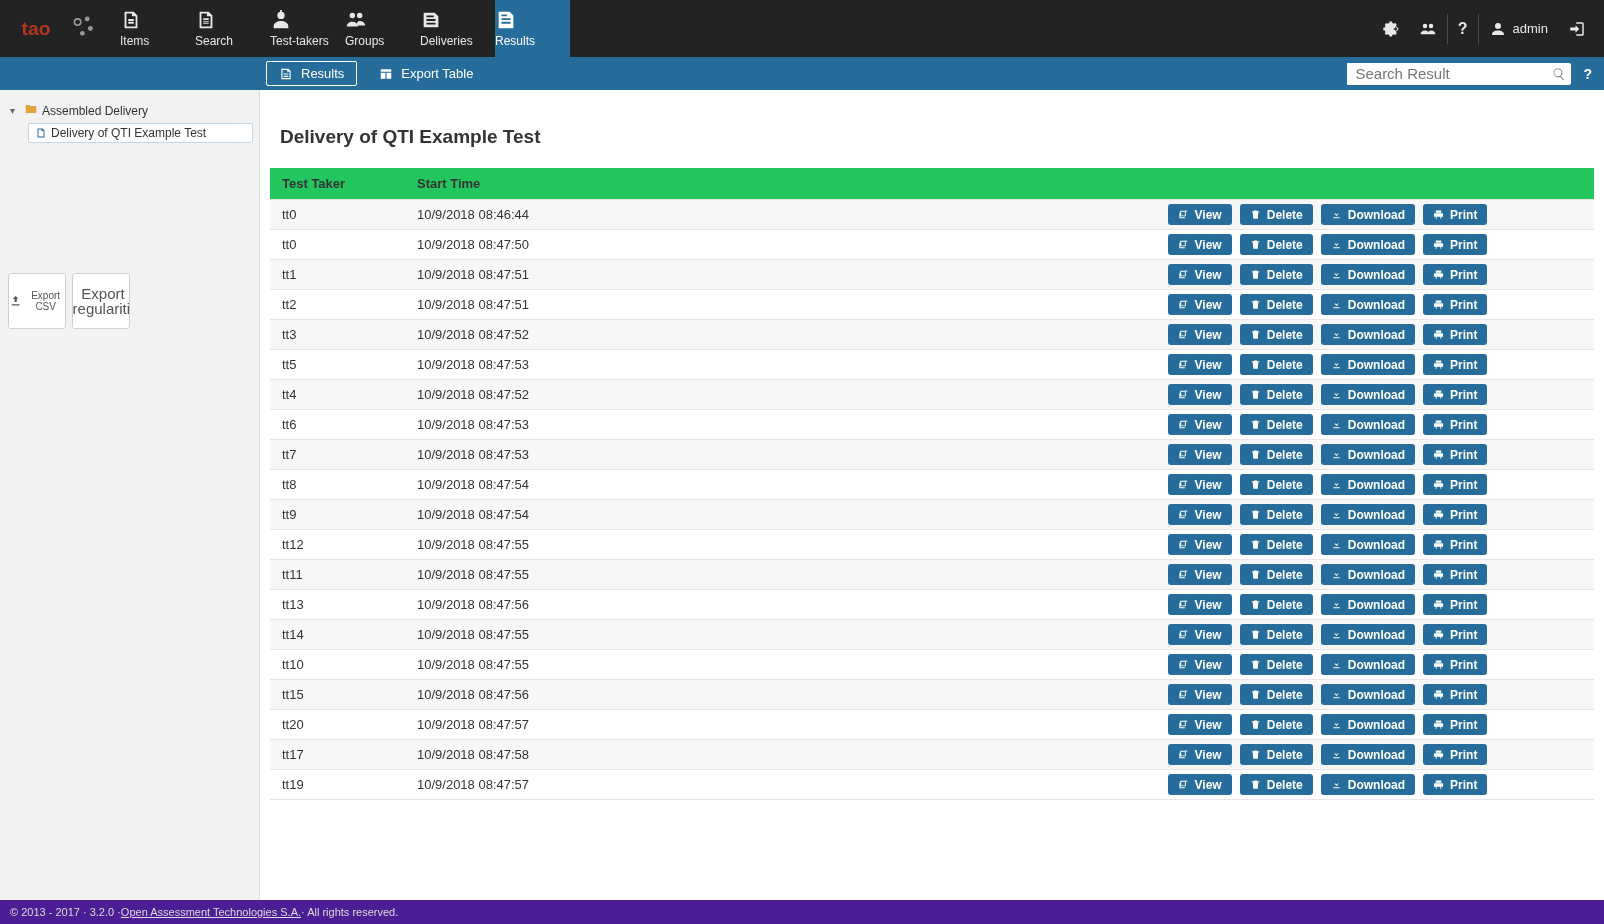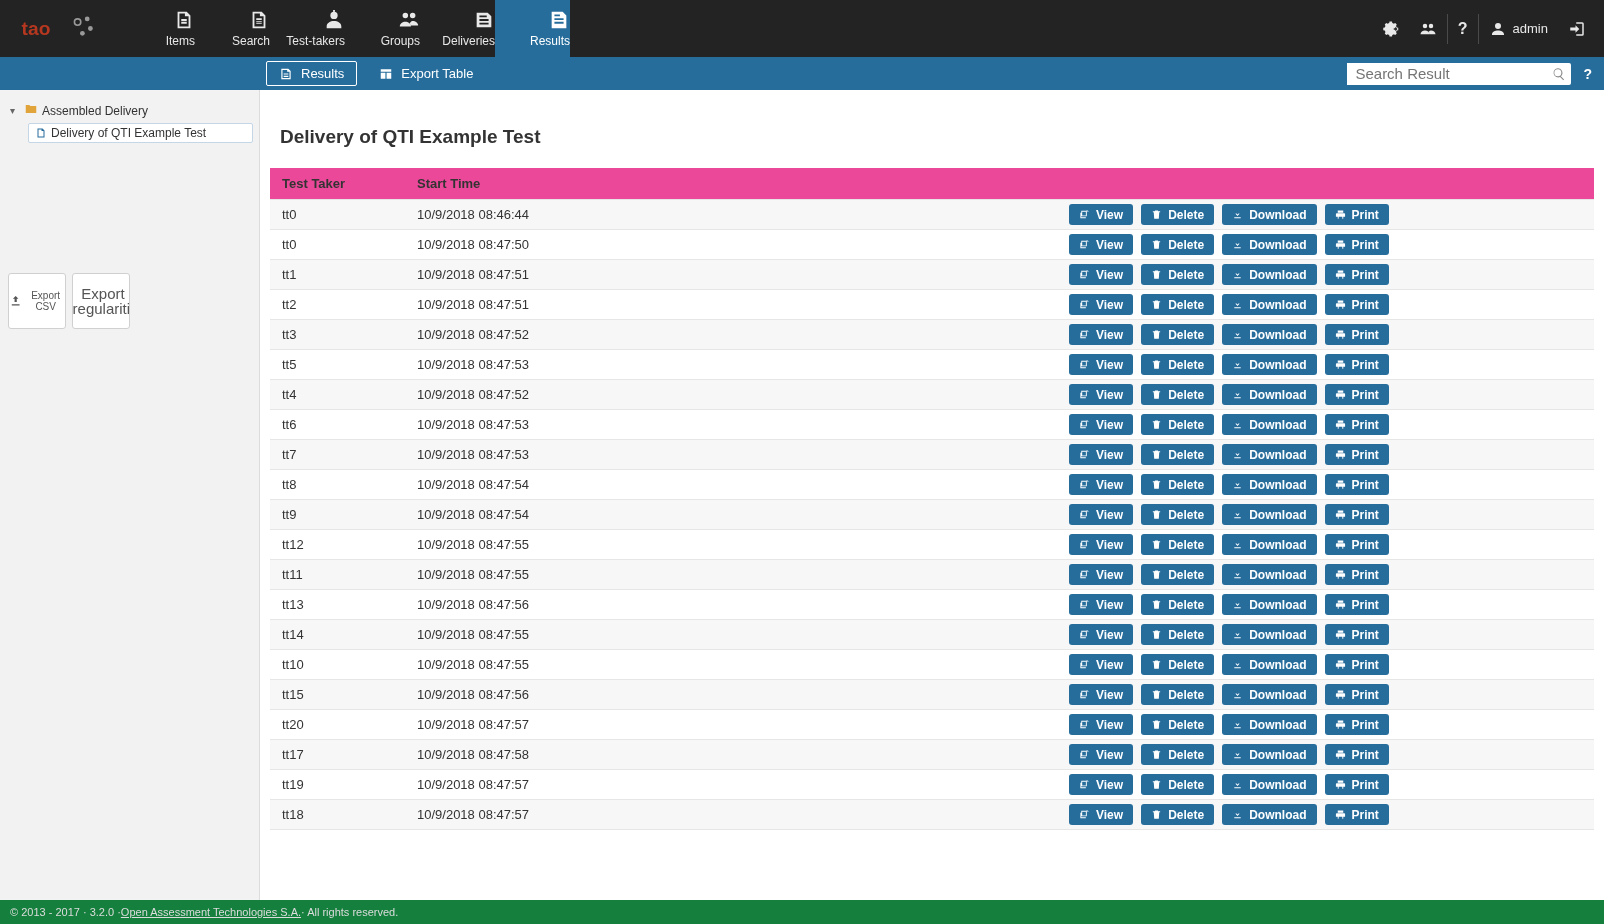"Items" .topnav-item { align-items: flex-end -> flex-start }
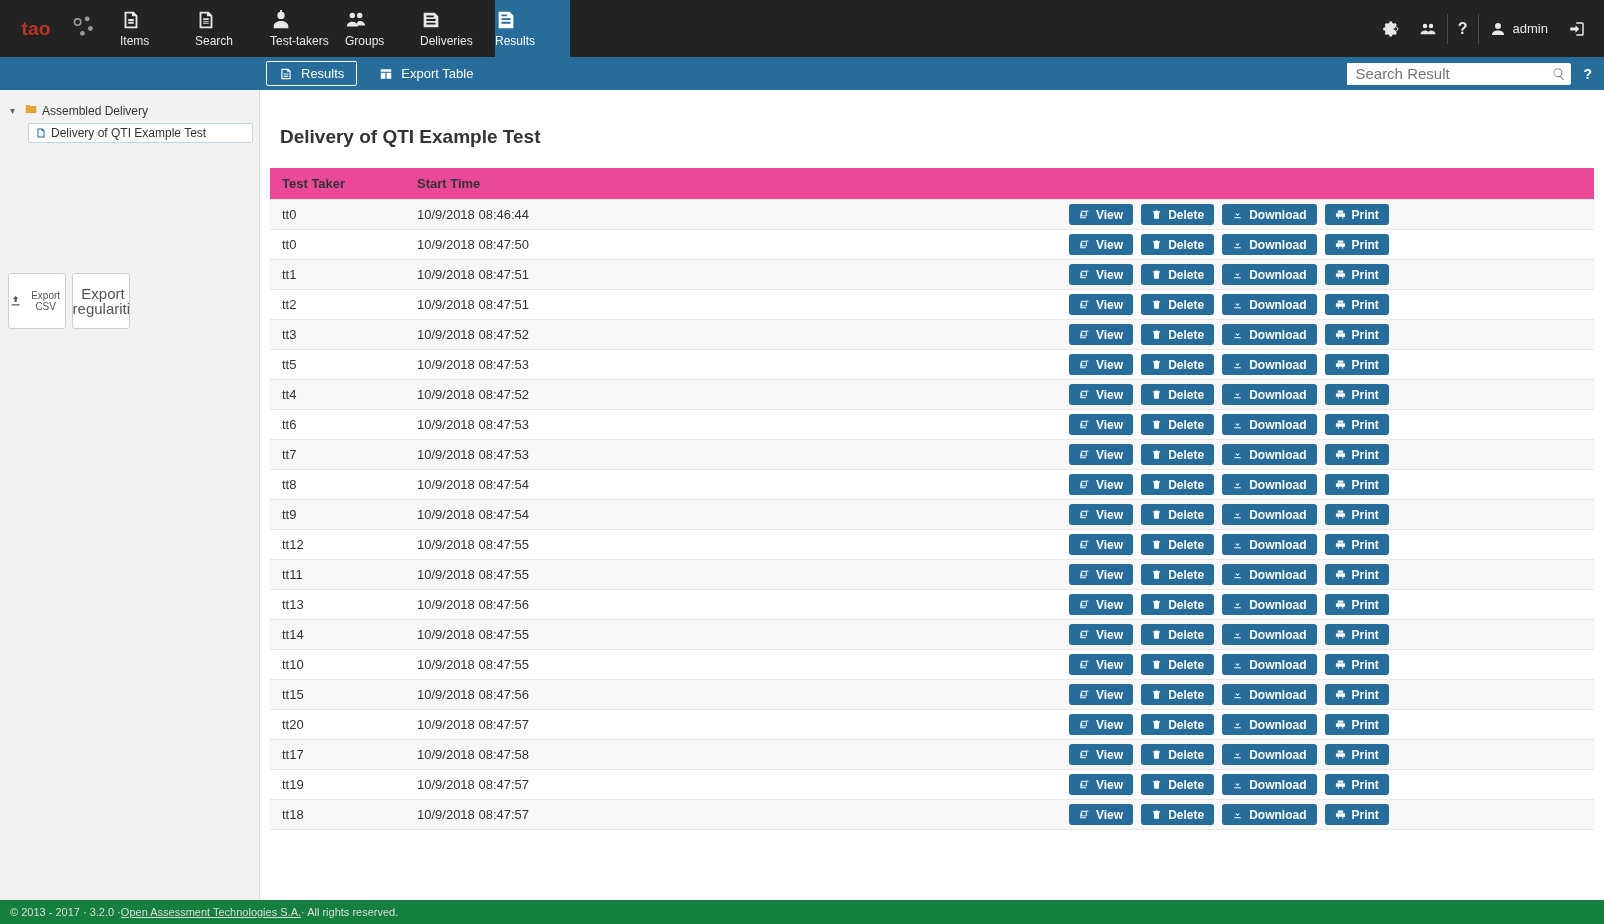"Test Taker" table.datagrid th { background: #ec4899 -> #22c55e }
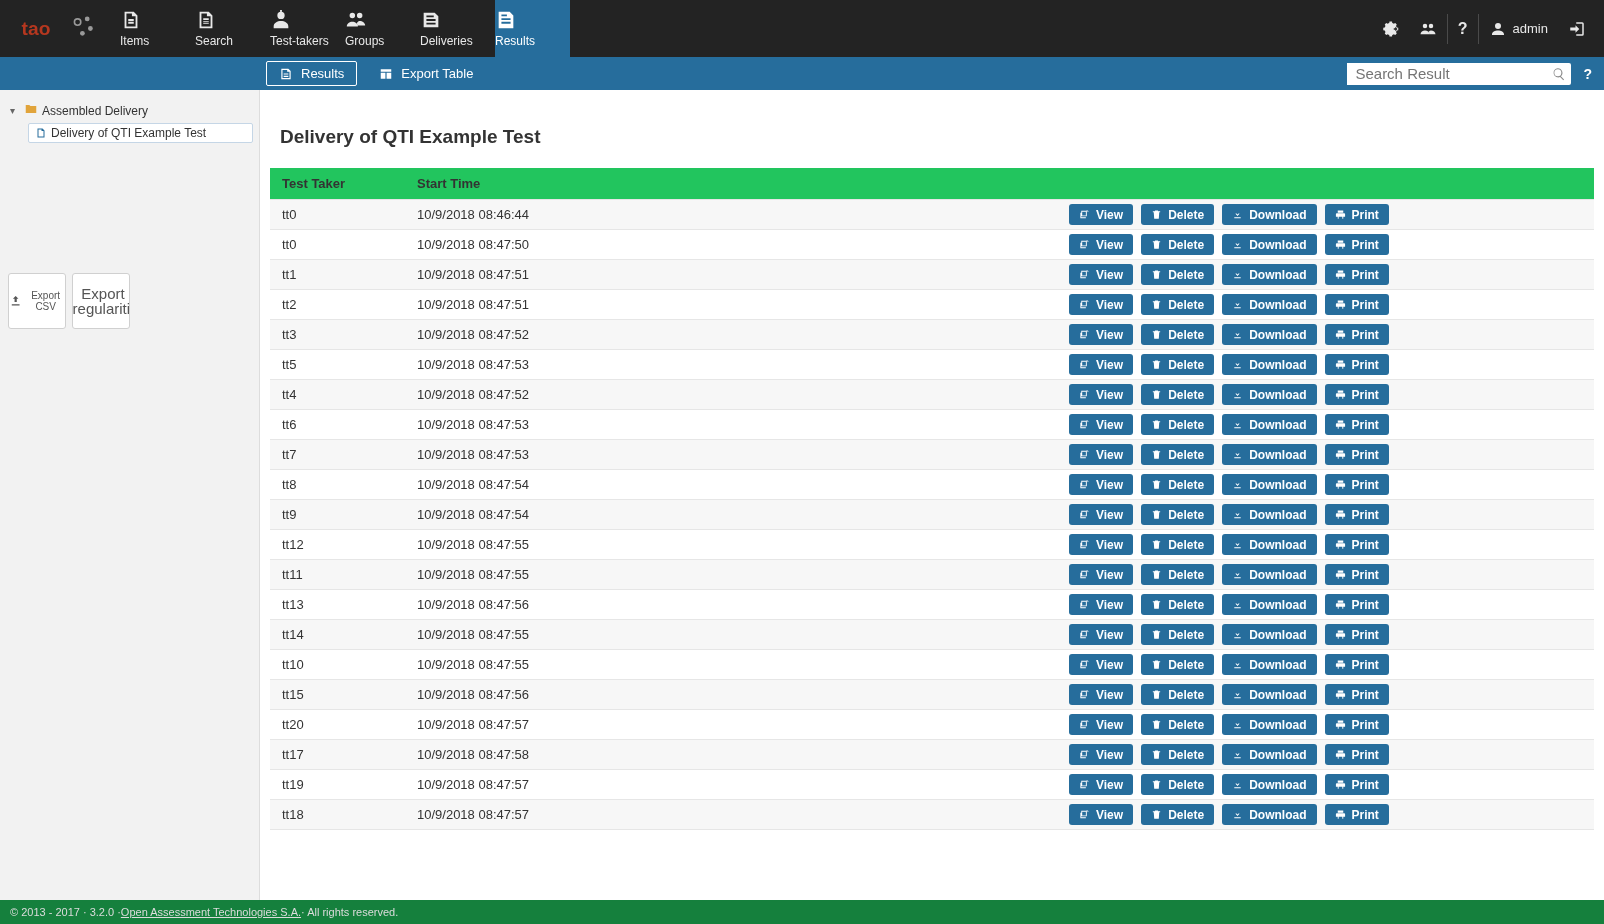"View Delete Download Print" .col-actions { text-align: left -> center }
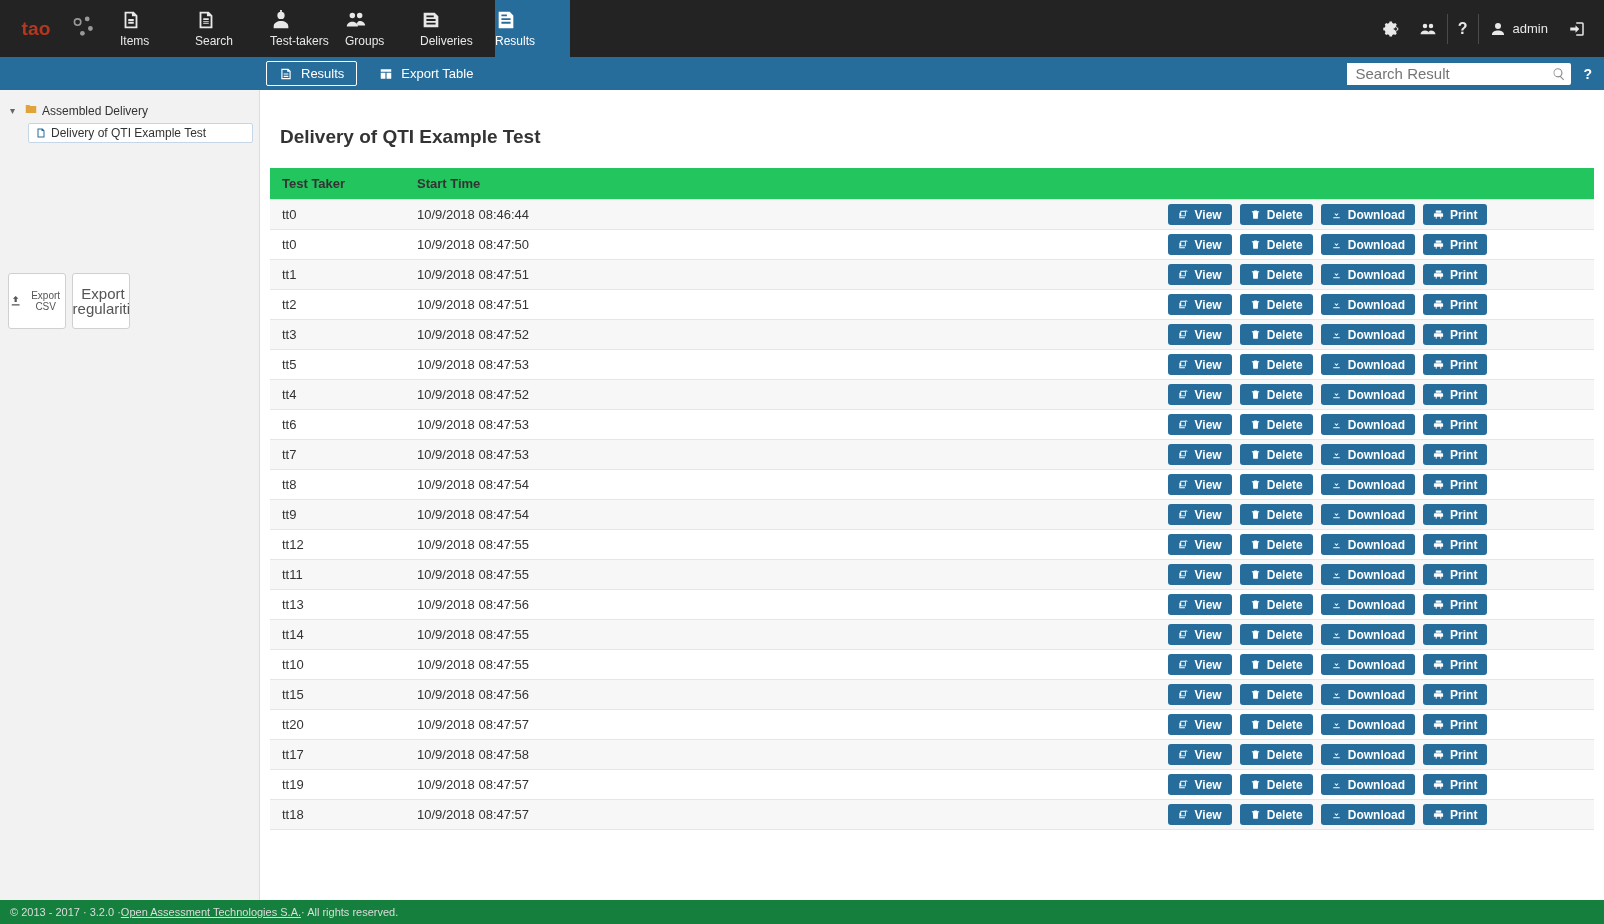"tt18" tr { html: <tr> <td>tt18</td> <td>10/9/2018 08:47:57</td> <td></td> <td><span><svg> <path></path> </svg>View</span><span><svg> <path></path> </svg>Delete</span><span><svg> <path></path> </svg>Download</span><span><svg> <path></path> </svg>Print</span></td> </tr> -> none }
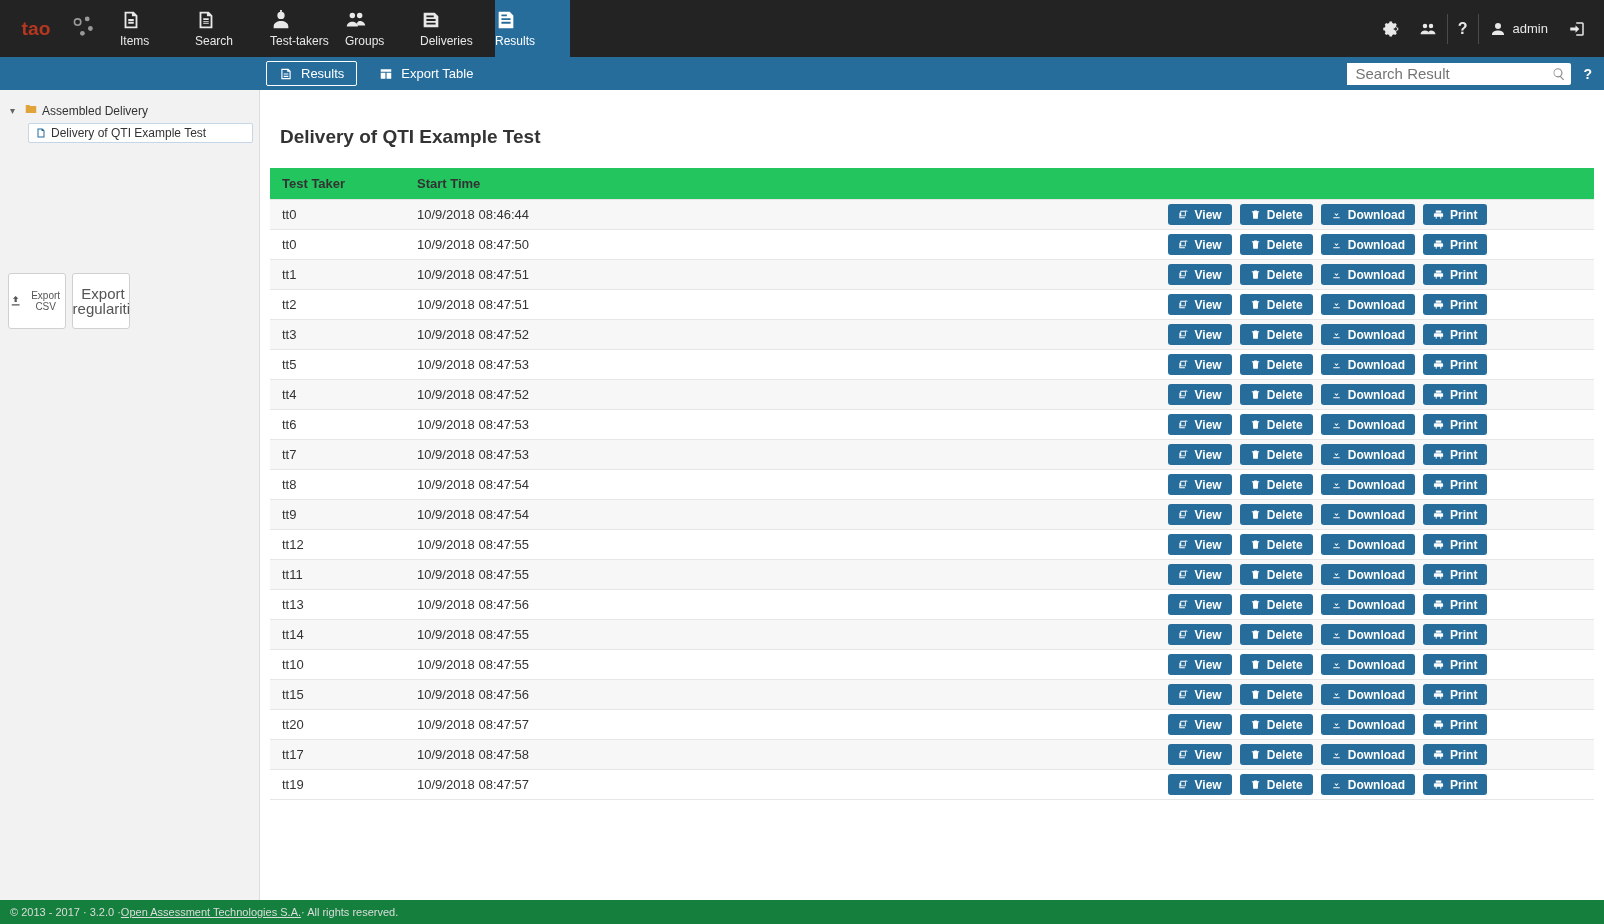"© 2013 - 2017 ·" .footer { background: #15803d -> #4c1d95 }
